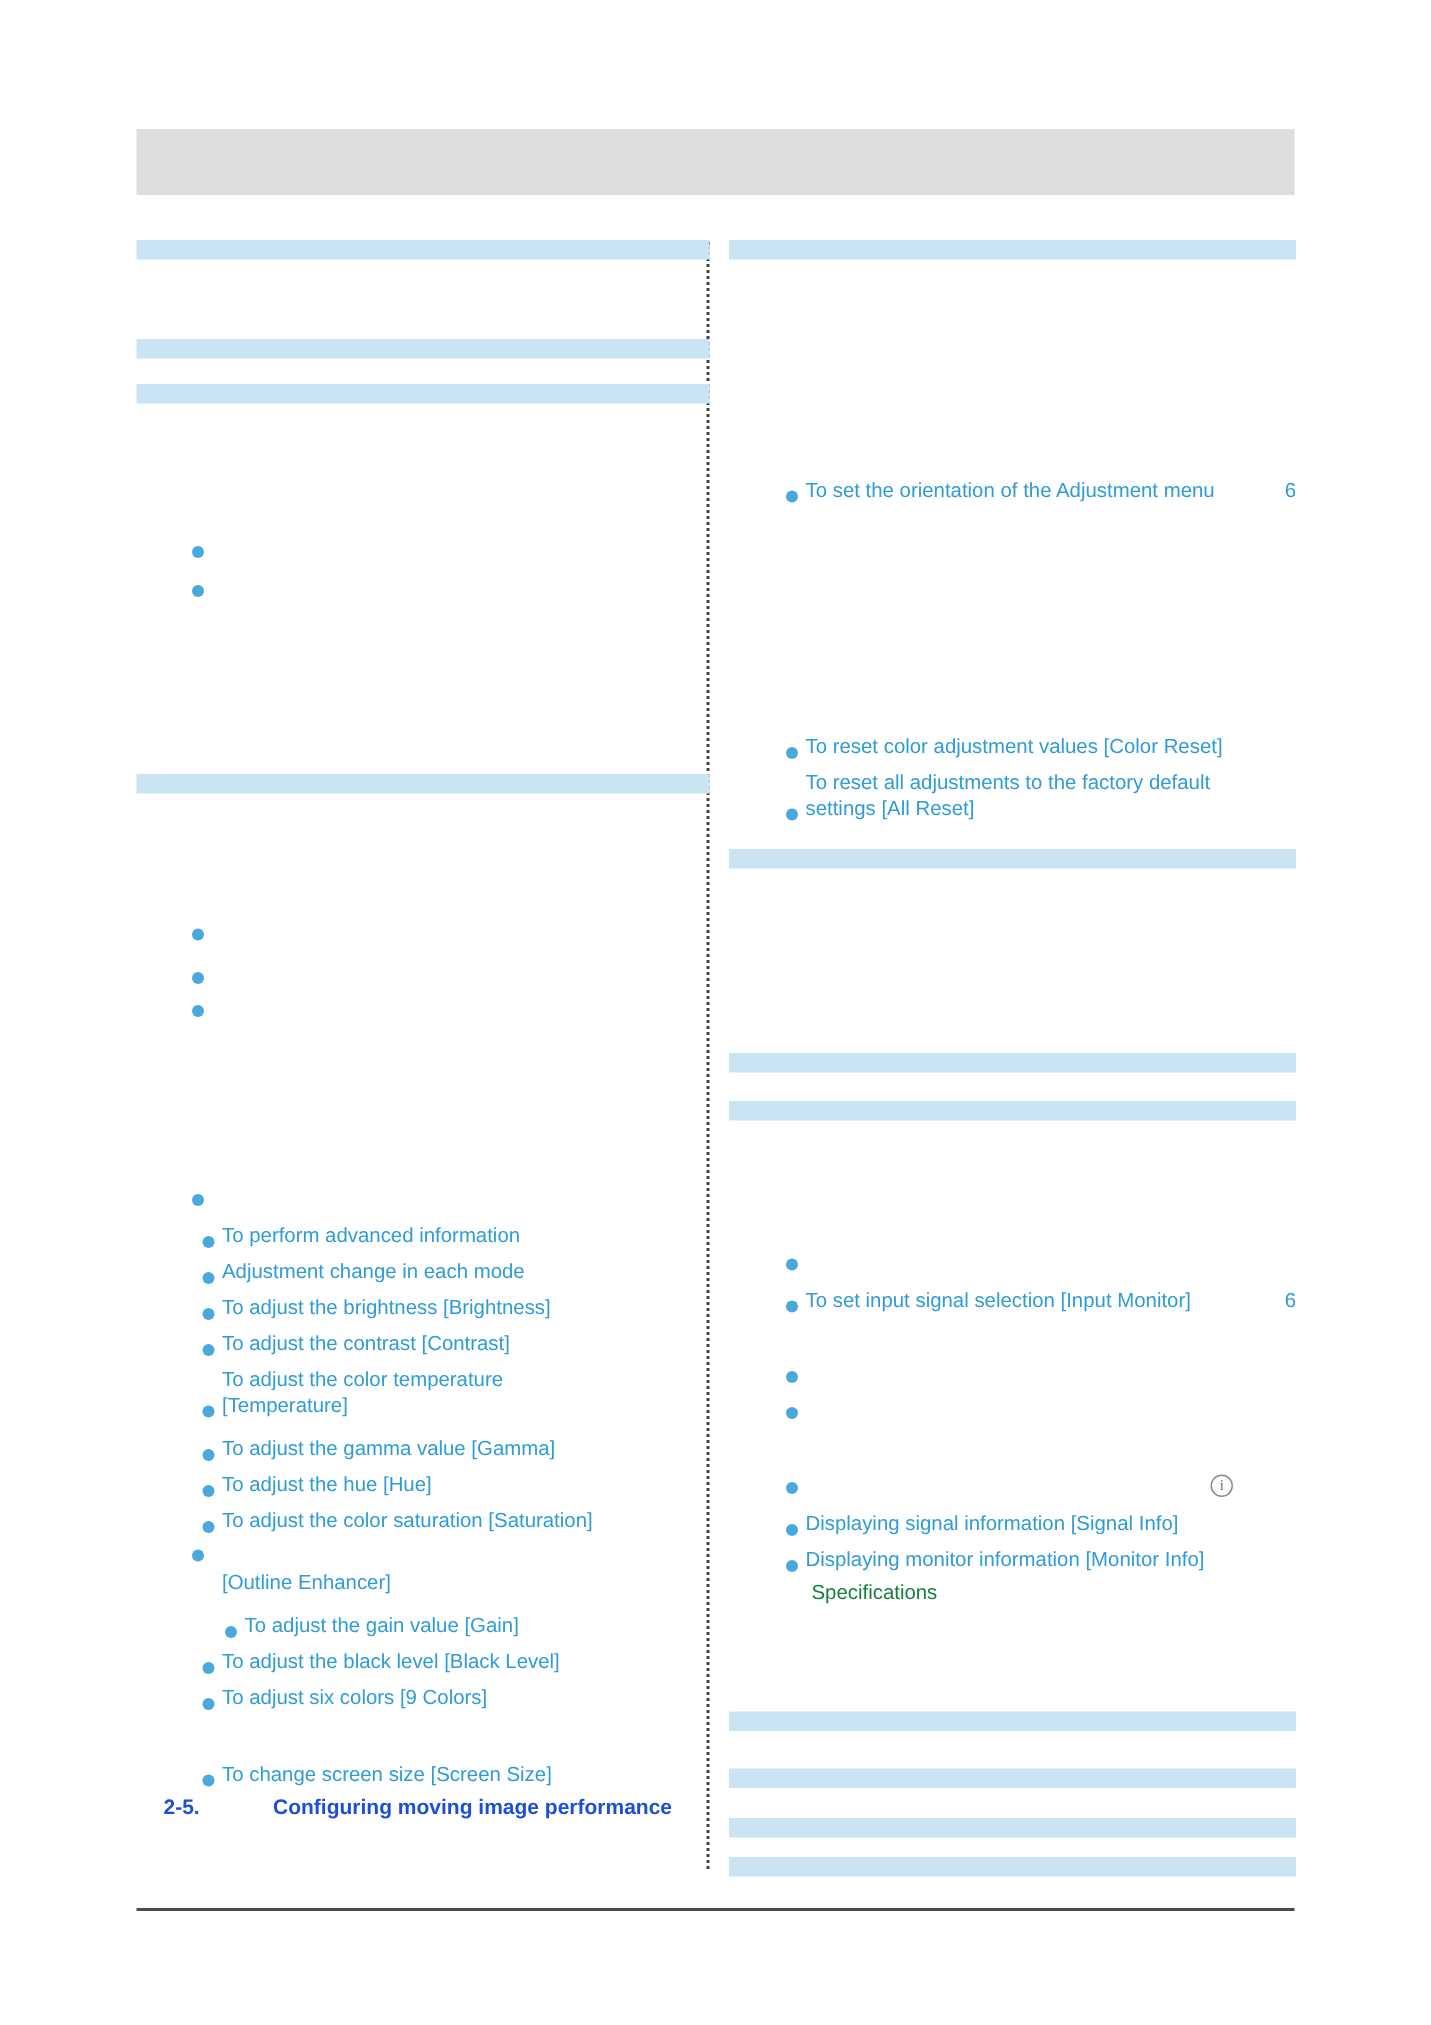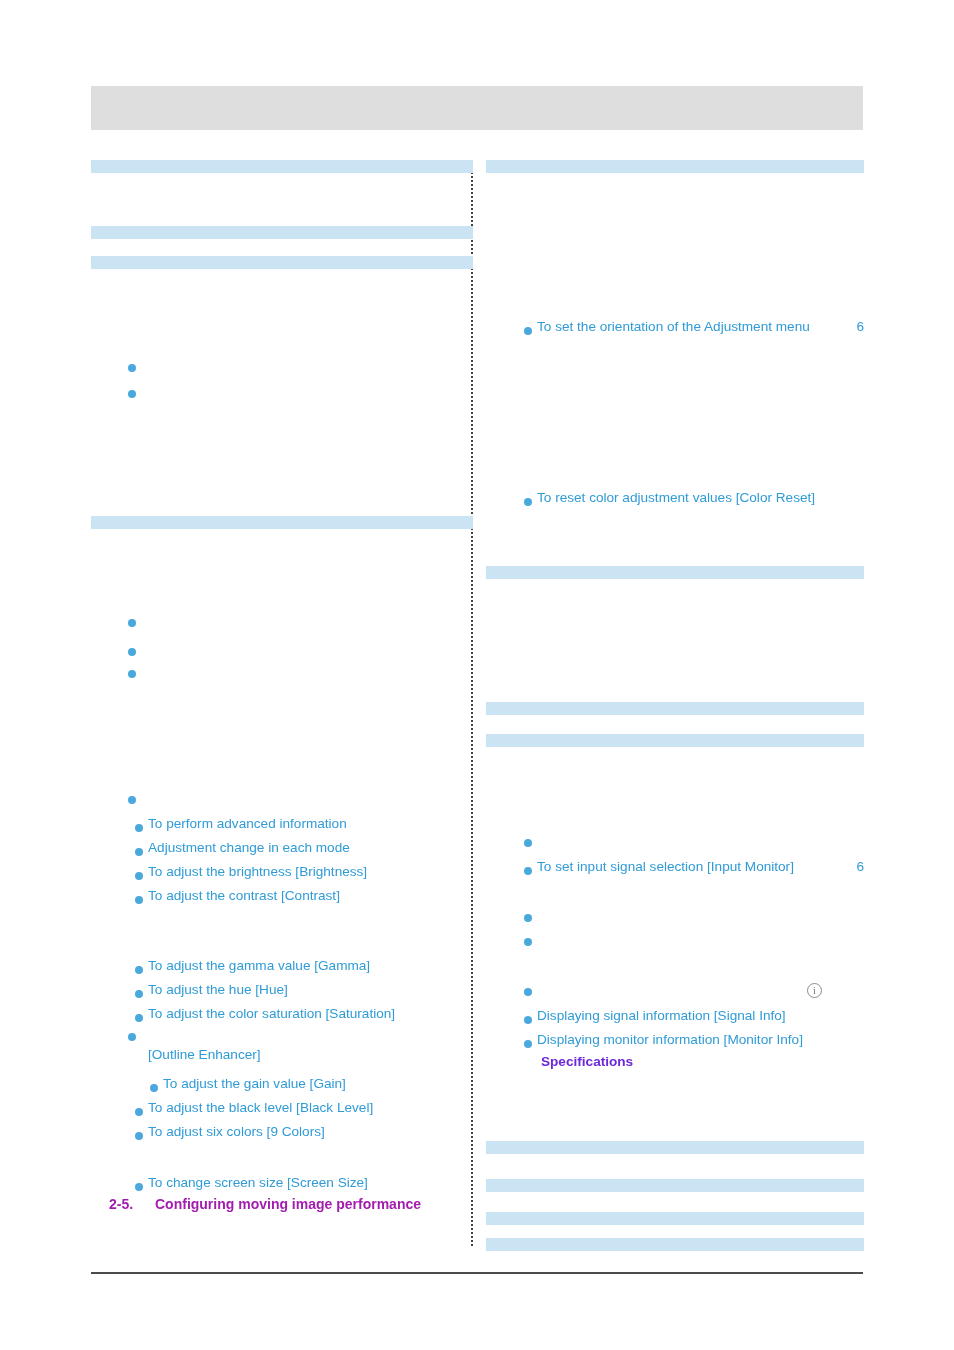"To reset all adjustments to" div.row { html: none -> <div> <span></span> <span><span>To reset all adjustments to the factory default</span><span>settings [All Reset]</span></span> </div> }
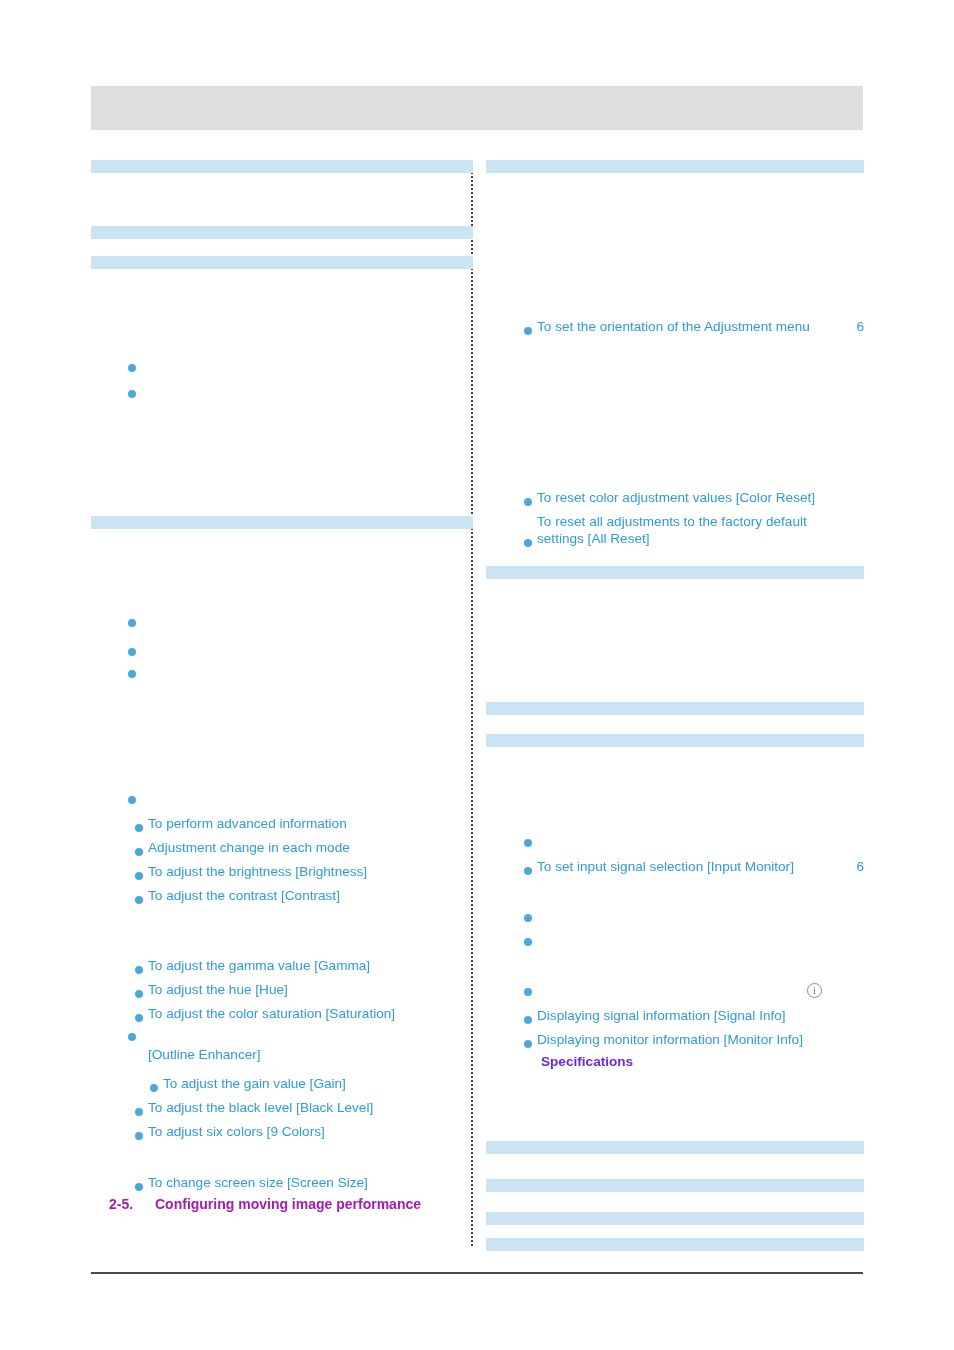"To adjust the color temperature" div.row { html: none -> <div> <span></span> <span><span>To adjust the color temperature</span><span>[Temperature]</span></span> </div> }
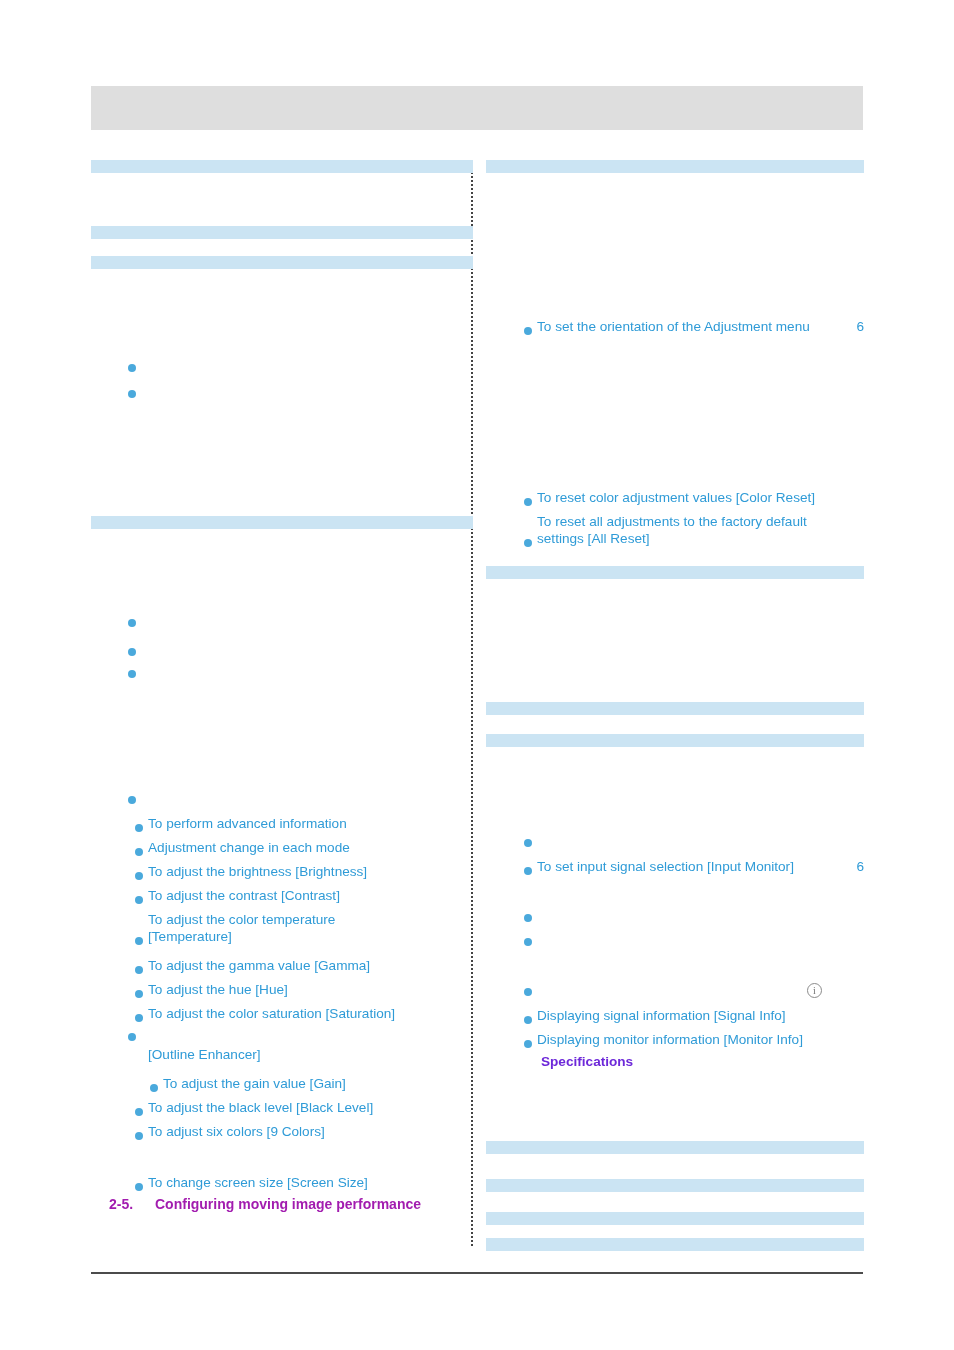"Specifications" .subhead-bold { color: #6d28d9 -> #15803d; font-weight: bold -> normal }
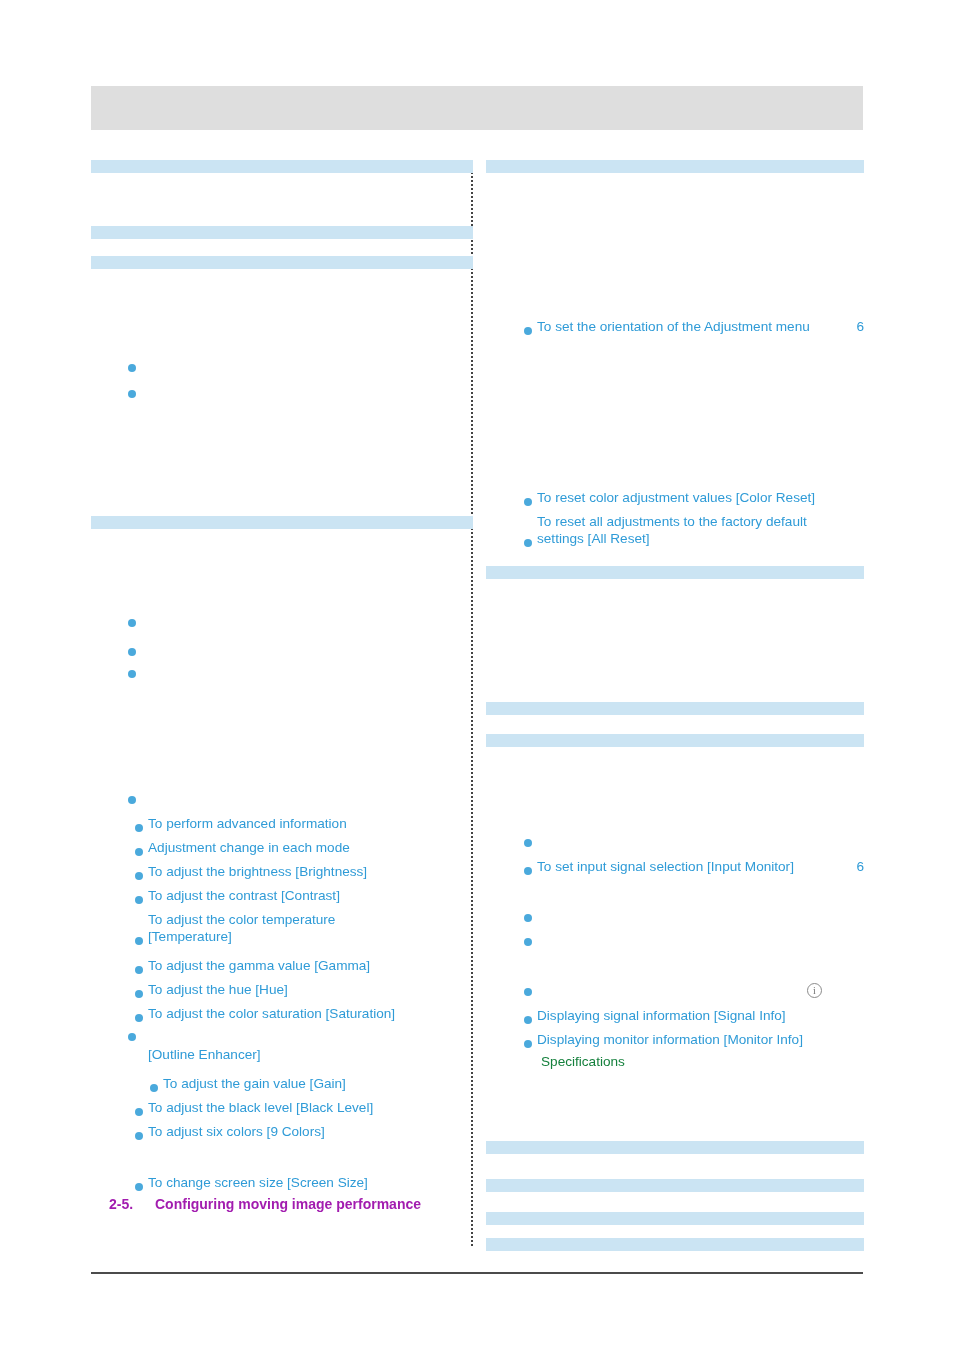"2-5." .chapter { color: #a21caf -> #1d4ed8; gap: none -> 27px }
